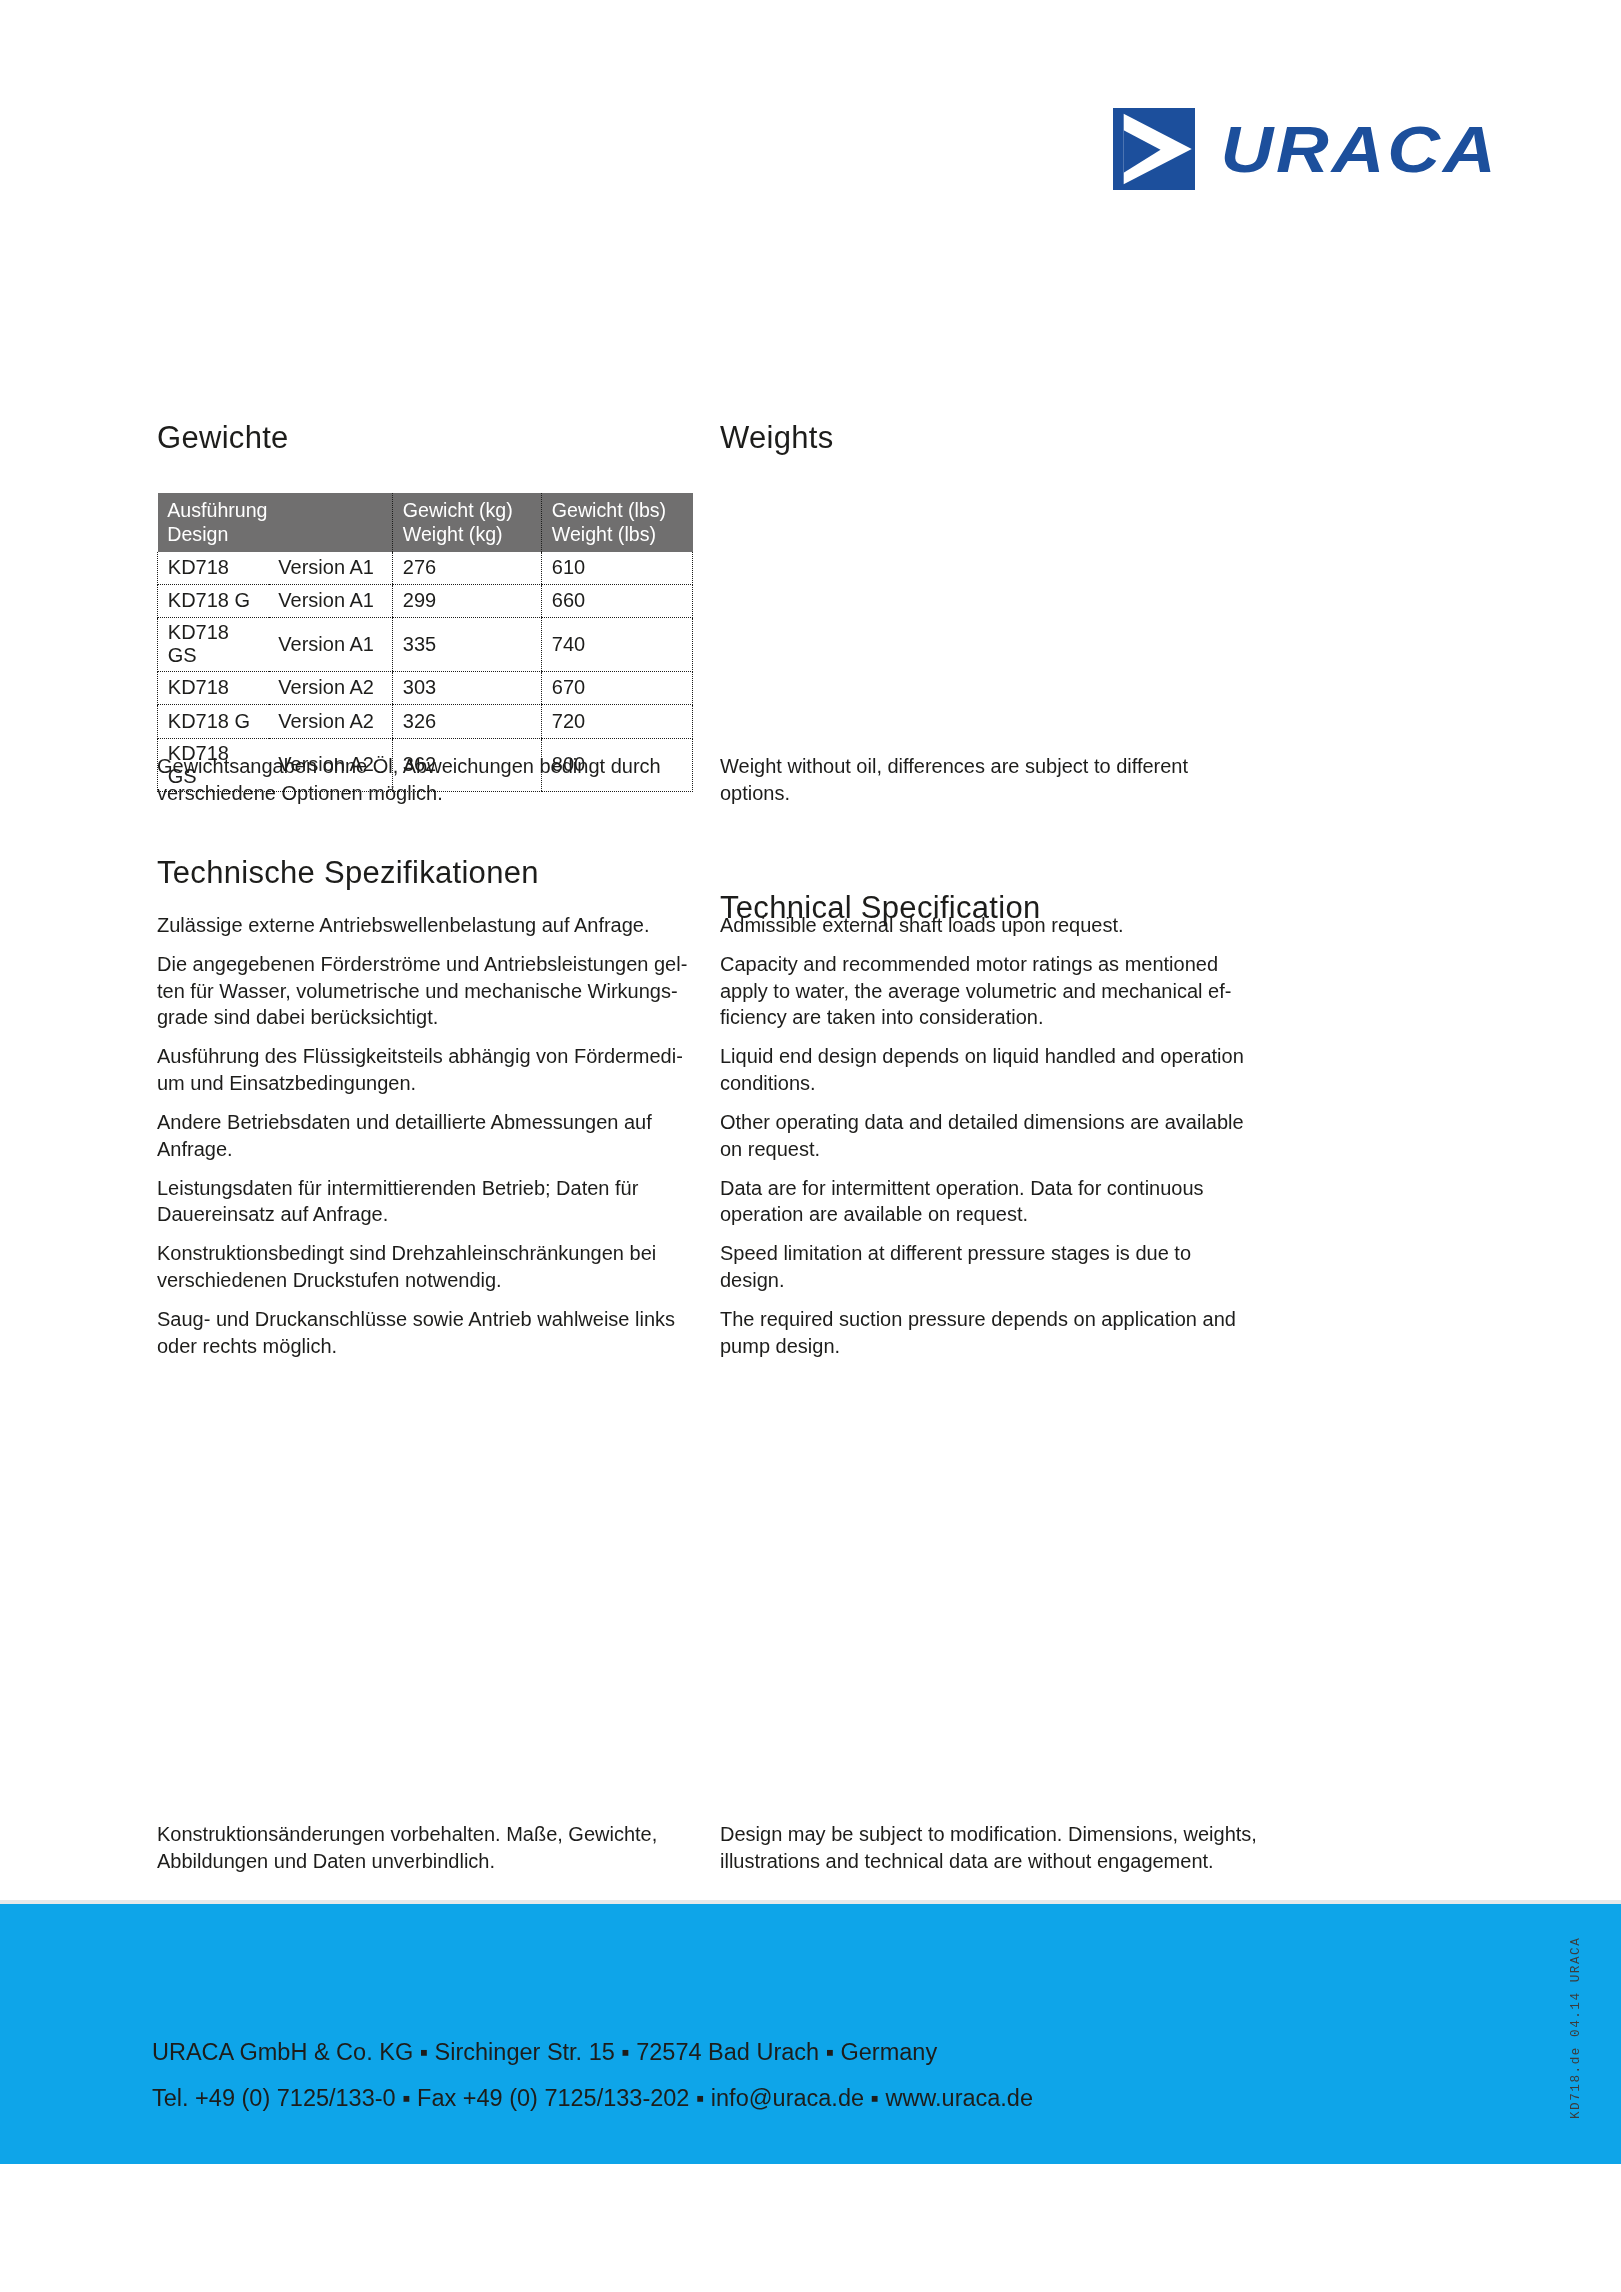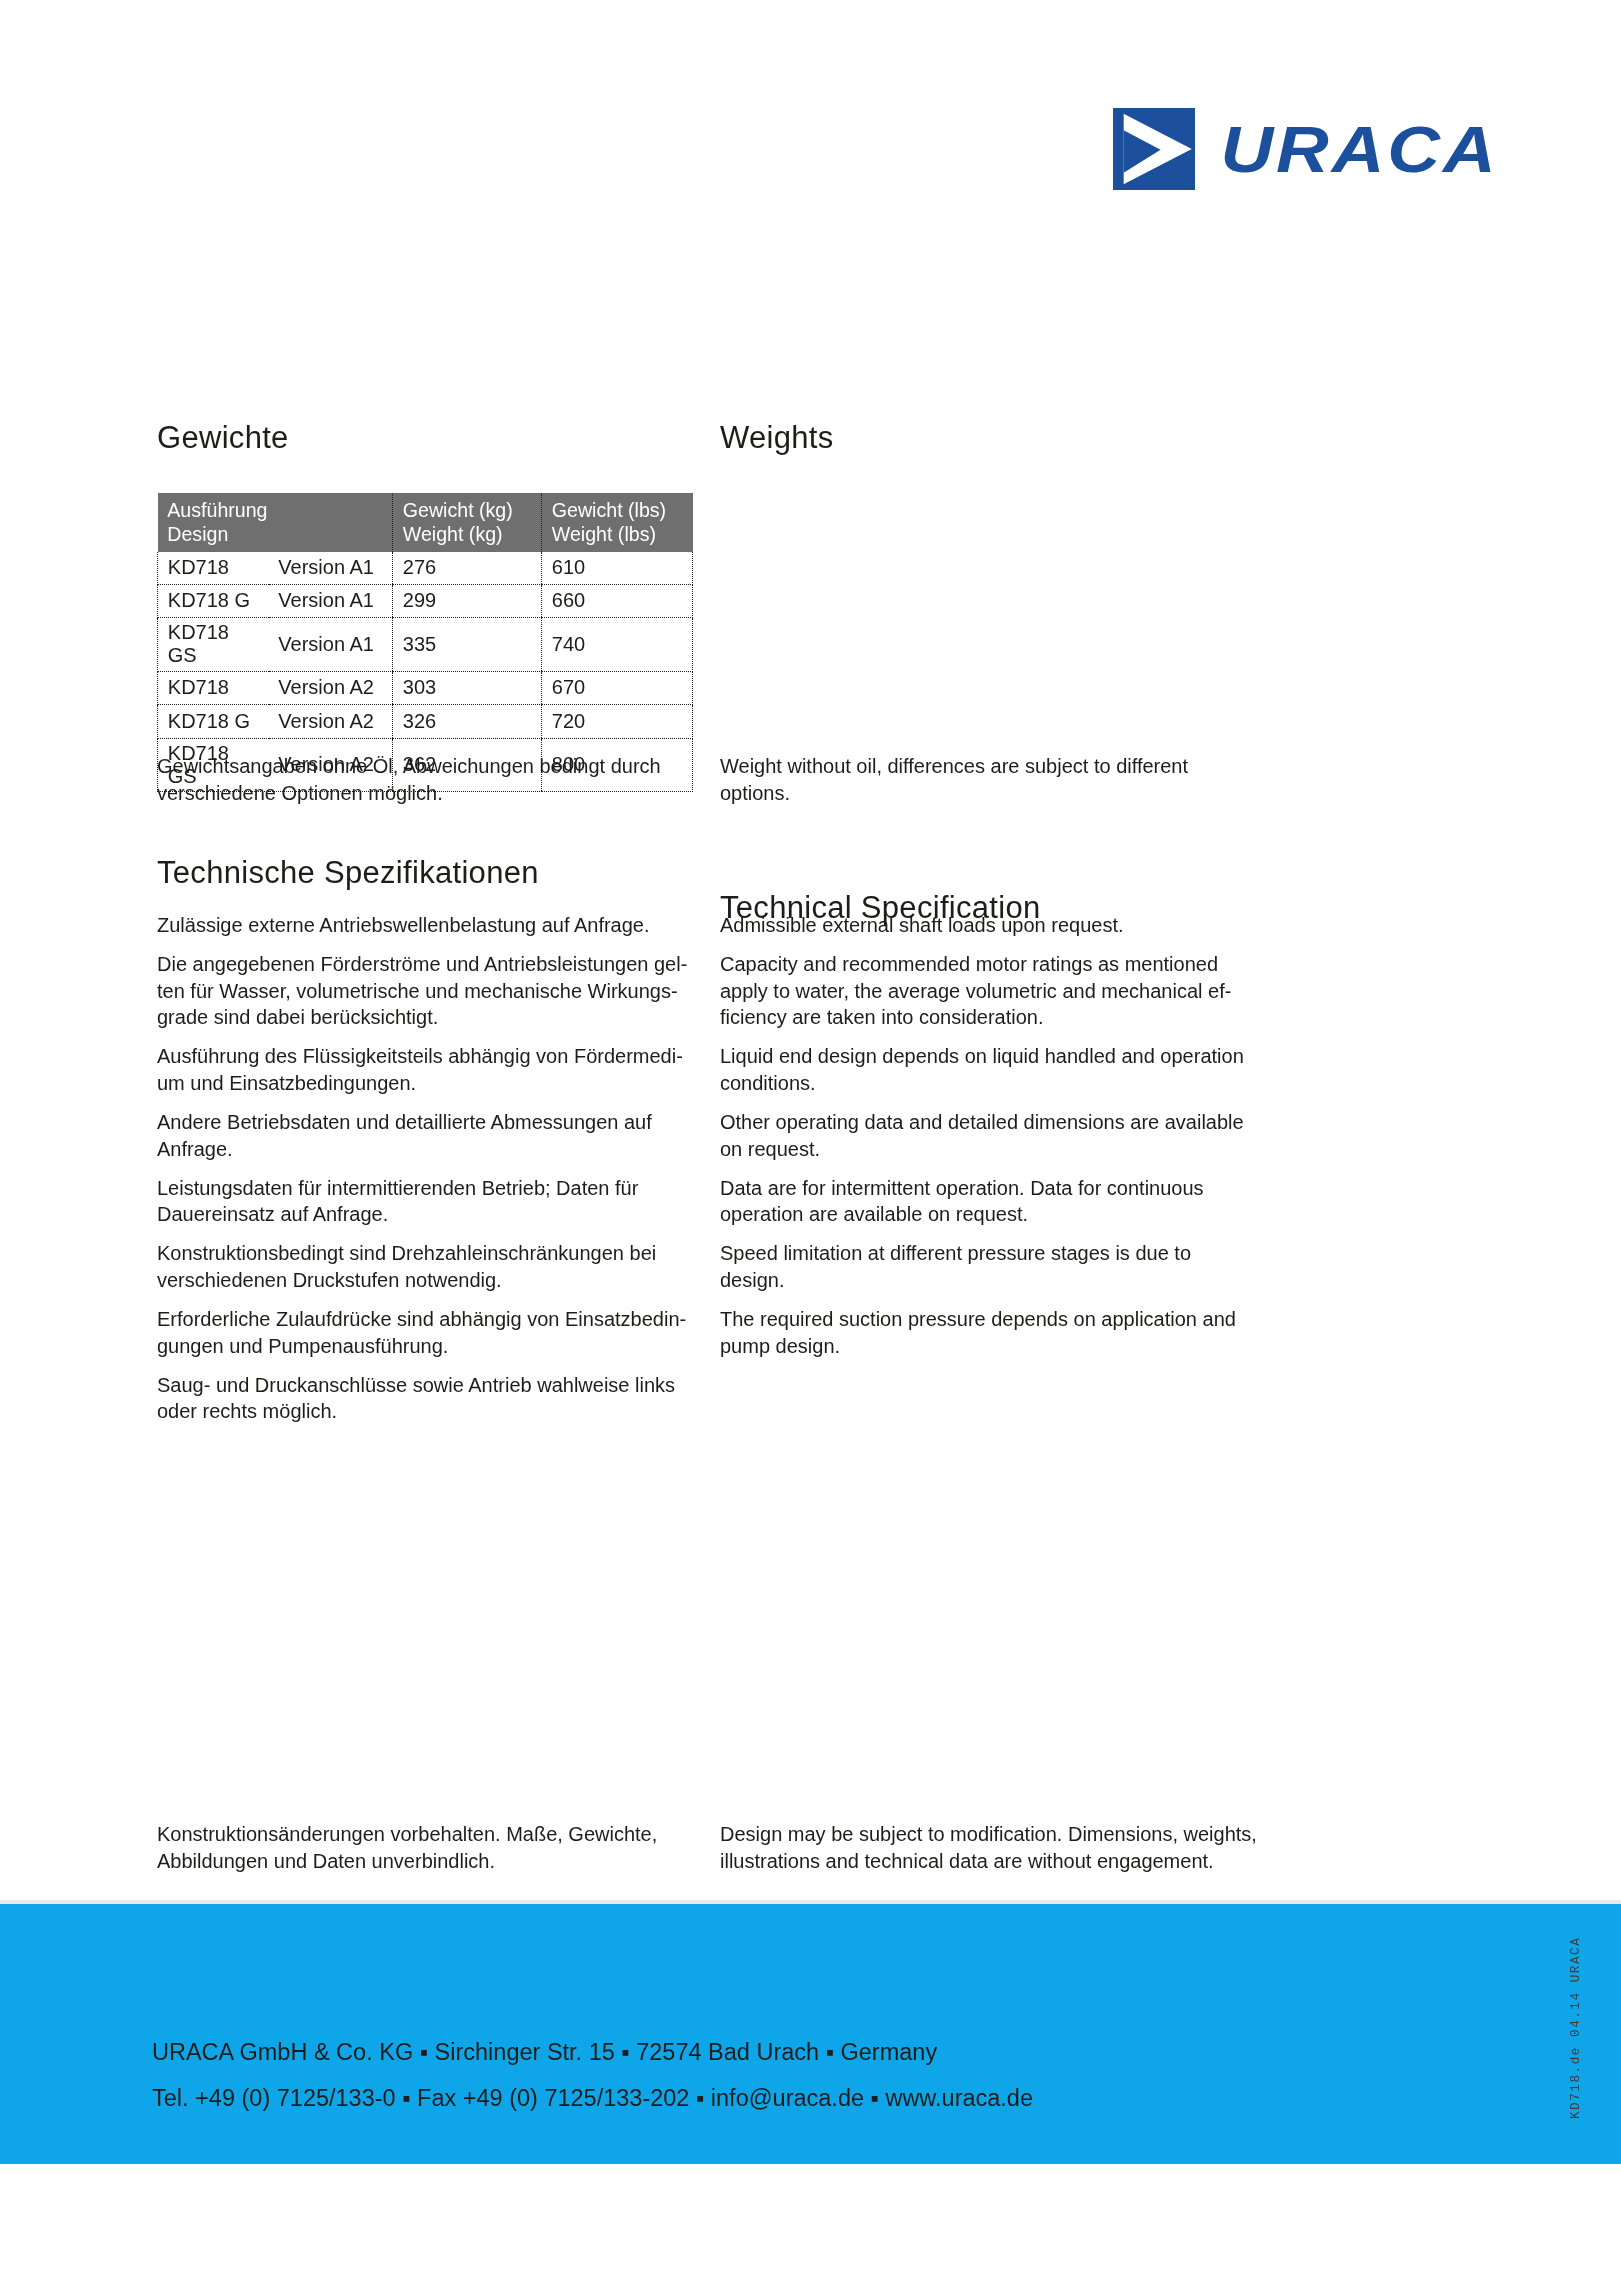"Erforderliche Zulaufdrücke sind abhängig" p { html: <p>Erforderliche Zulaufdrücke sind abhängig von Einsatzbedin- gungen und Pumpenausführung.</p> -> none }
